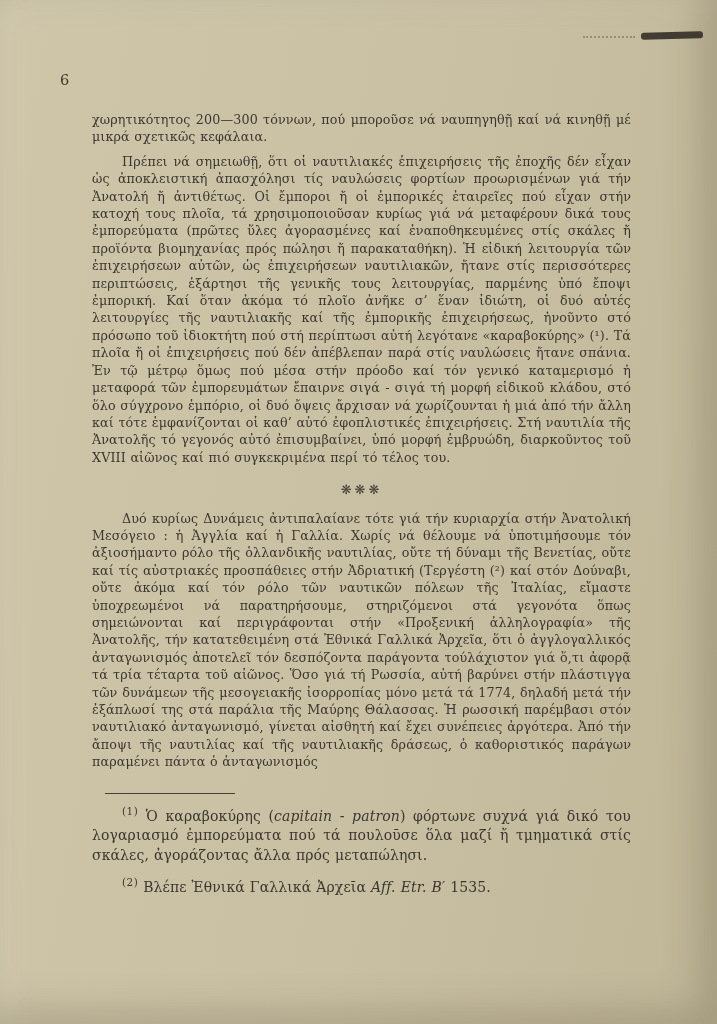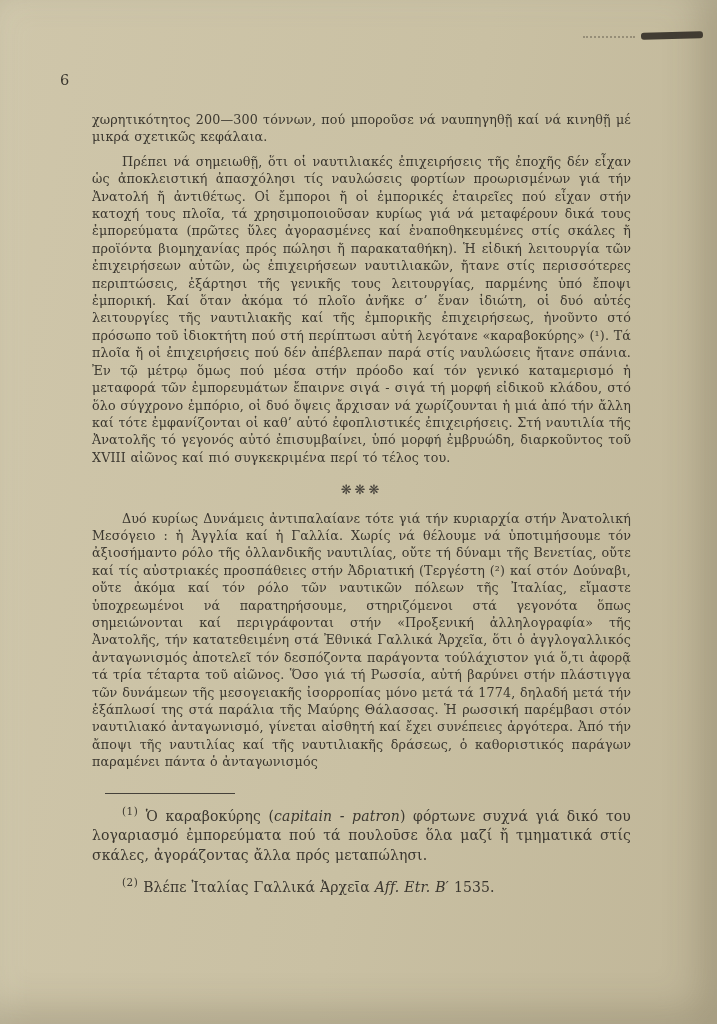"Βλέπε Ἰταλίας Γαλλικά Ἀρχεῖα" span { text: Ἰταλίας -> Ἐθνικά }
